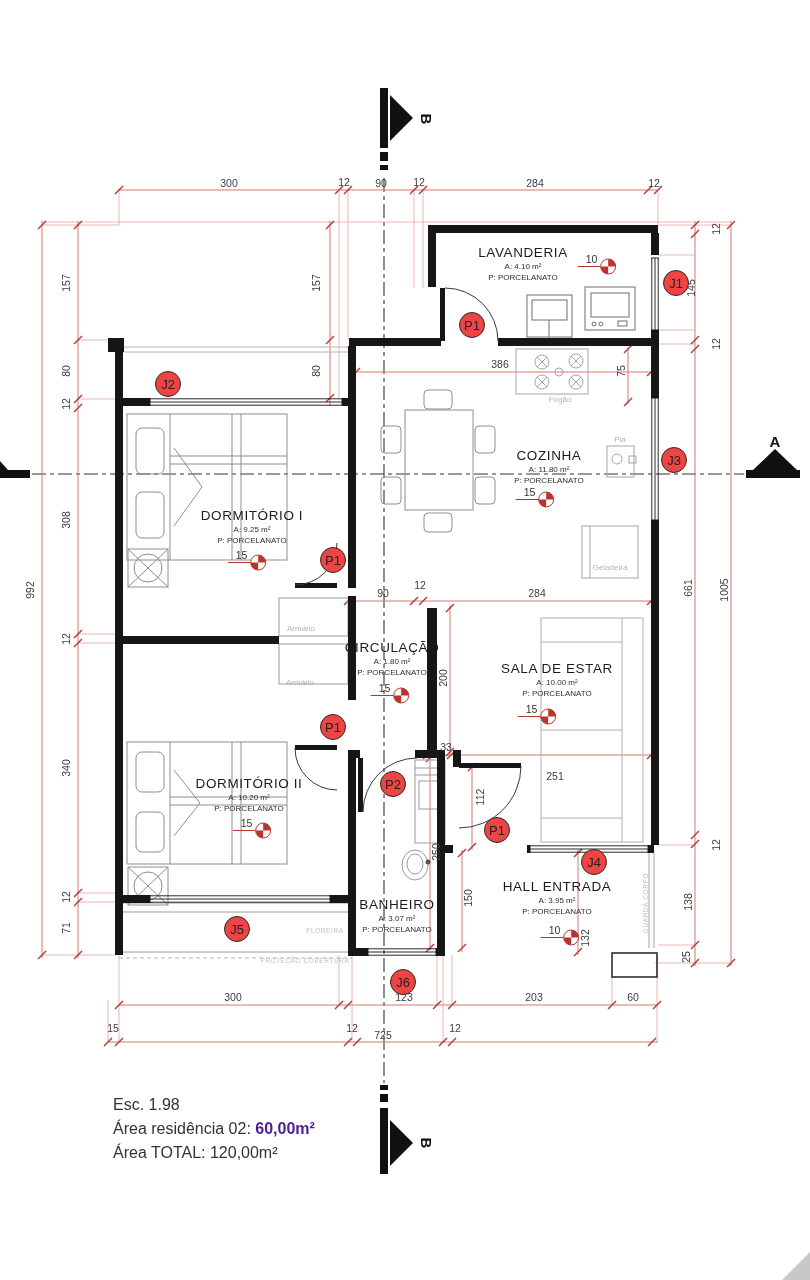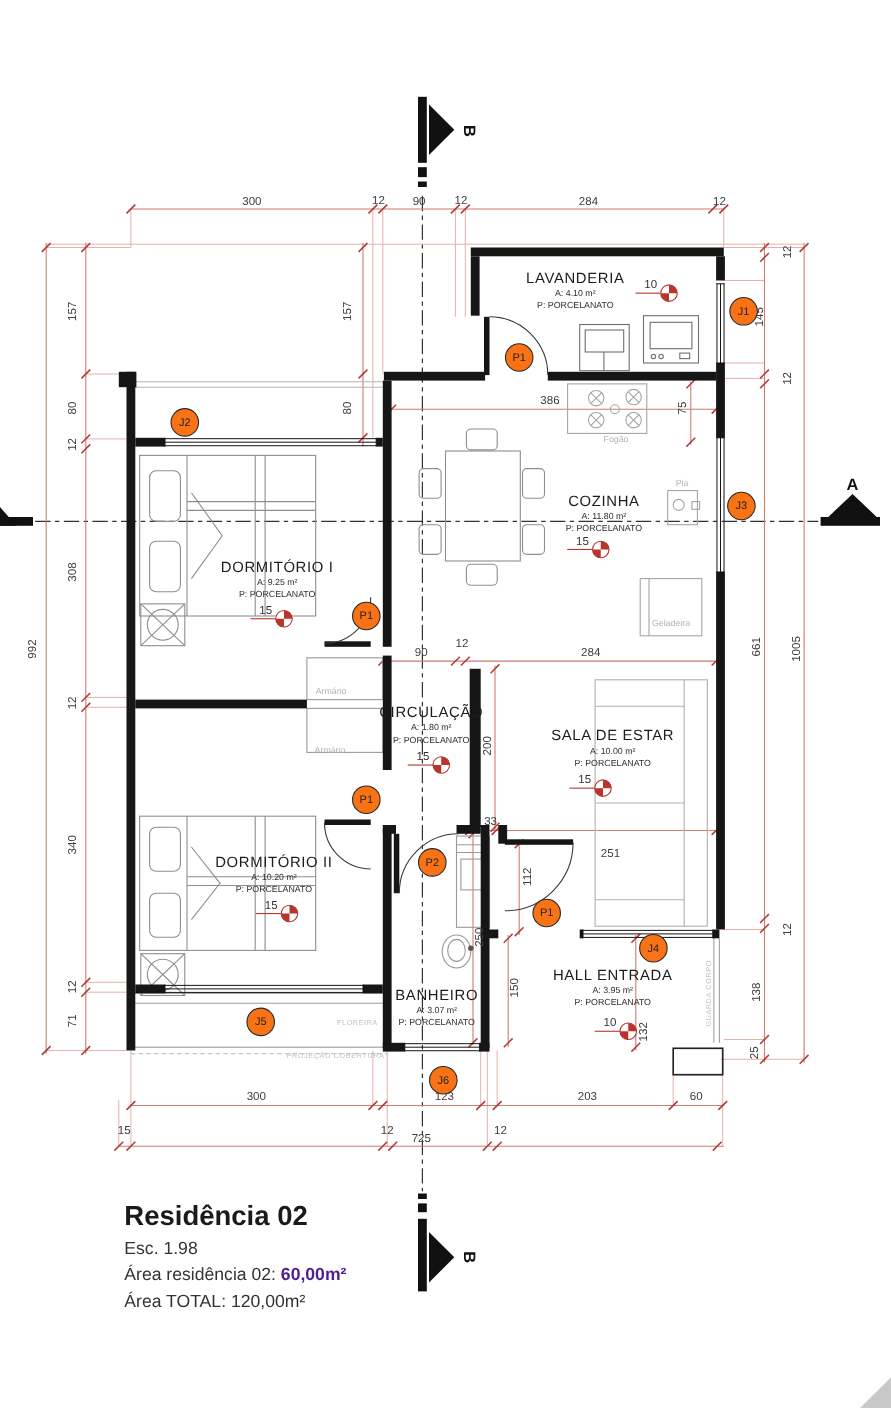"J1" .opening { background: #f97316 -> #ef4444; font-size: 10px -> 13px }
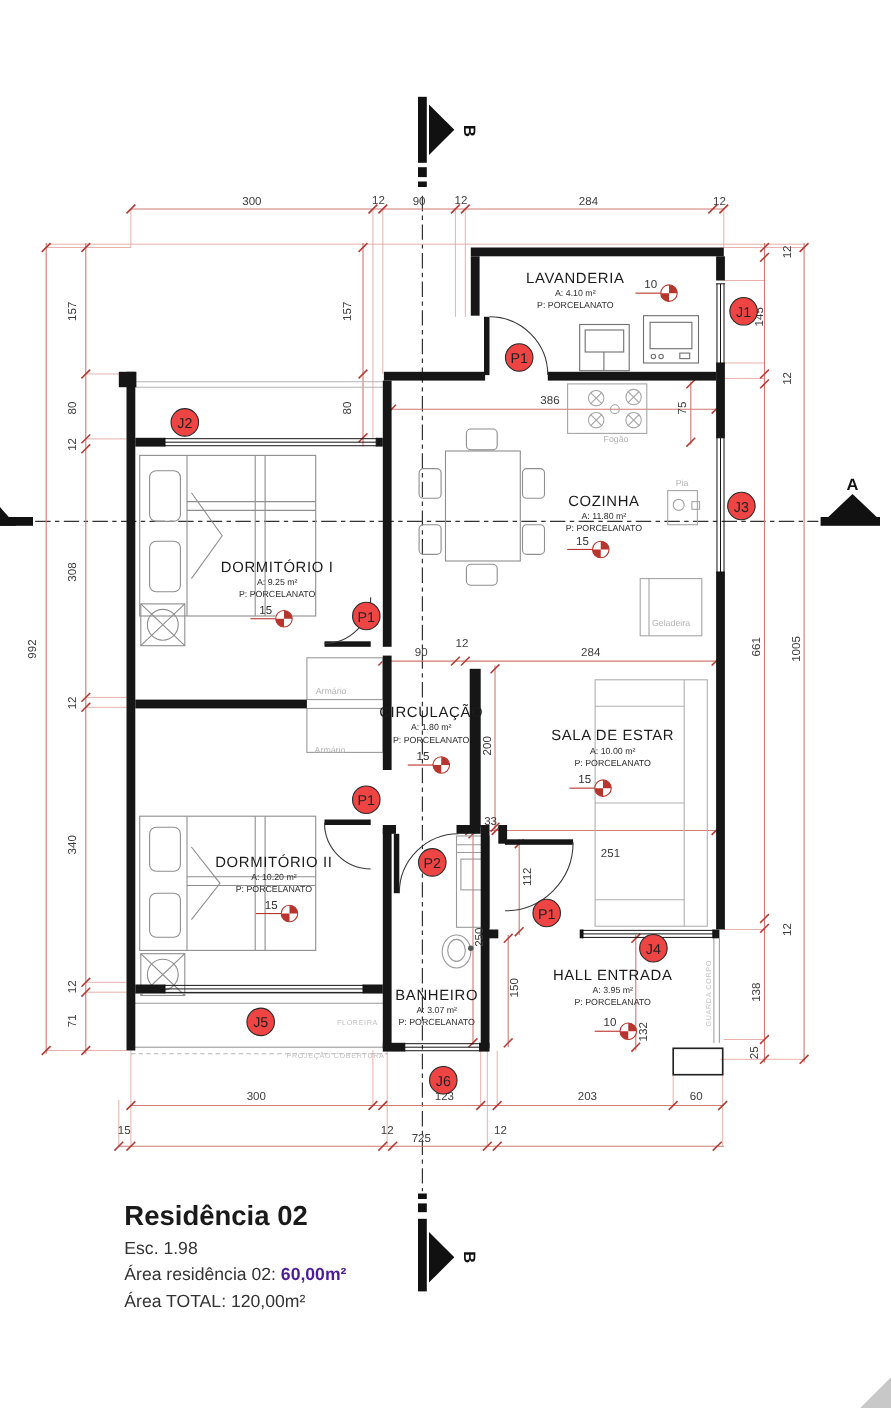"Residência 02" div.tb-sub { html: <div>Residência 02</div> -> none }
